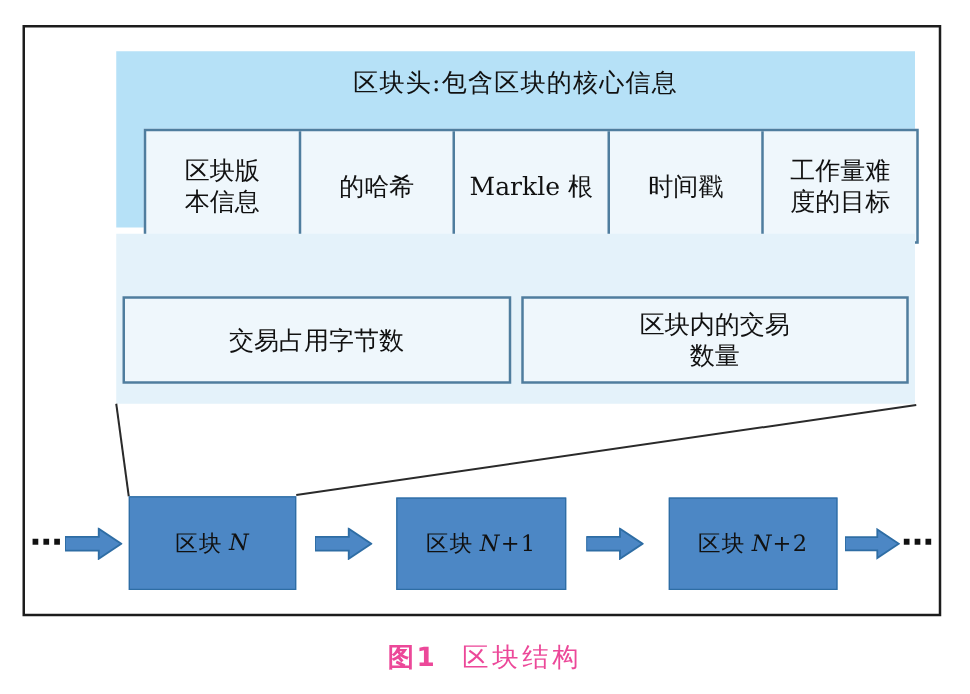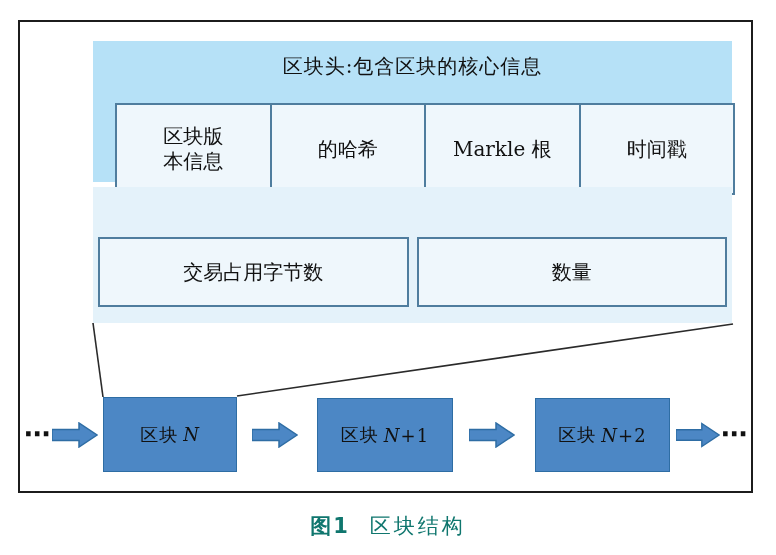"工作量难" div.header-cell { html: none -> <div> <span>工作量难</span> <span>度的目标</span> </div> }
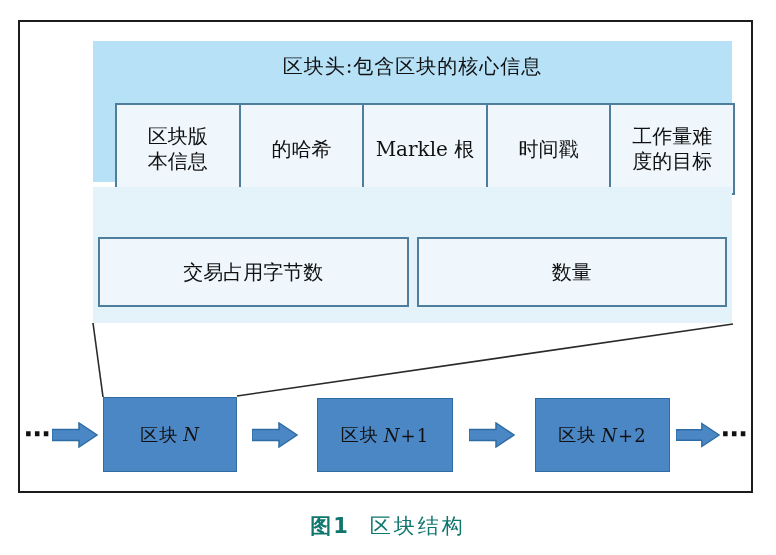"区块内的交易" span.cell-line { html: none -> <span>区块内的交易</span> }
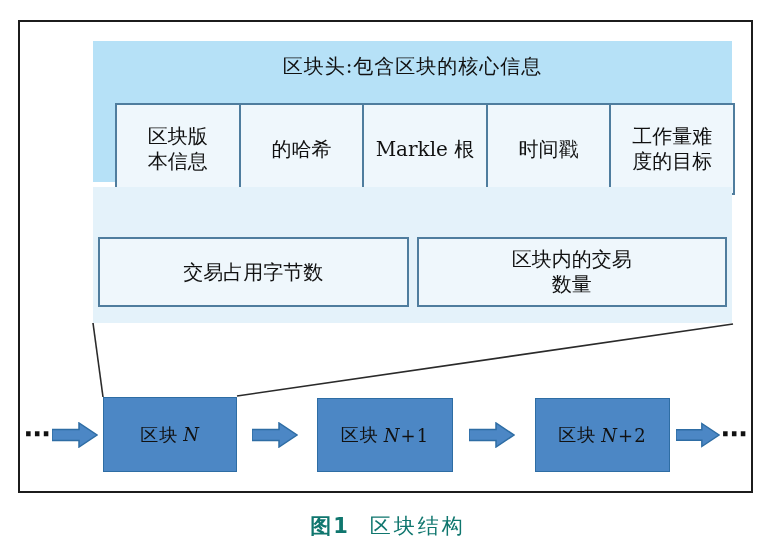"图1 区块结构" .caption { color: #0f766e -> #ec4899 }
